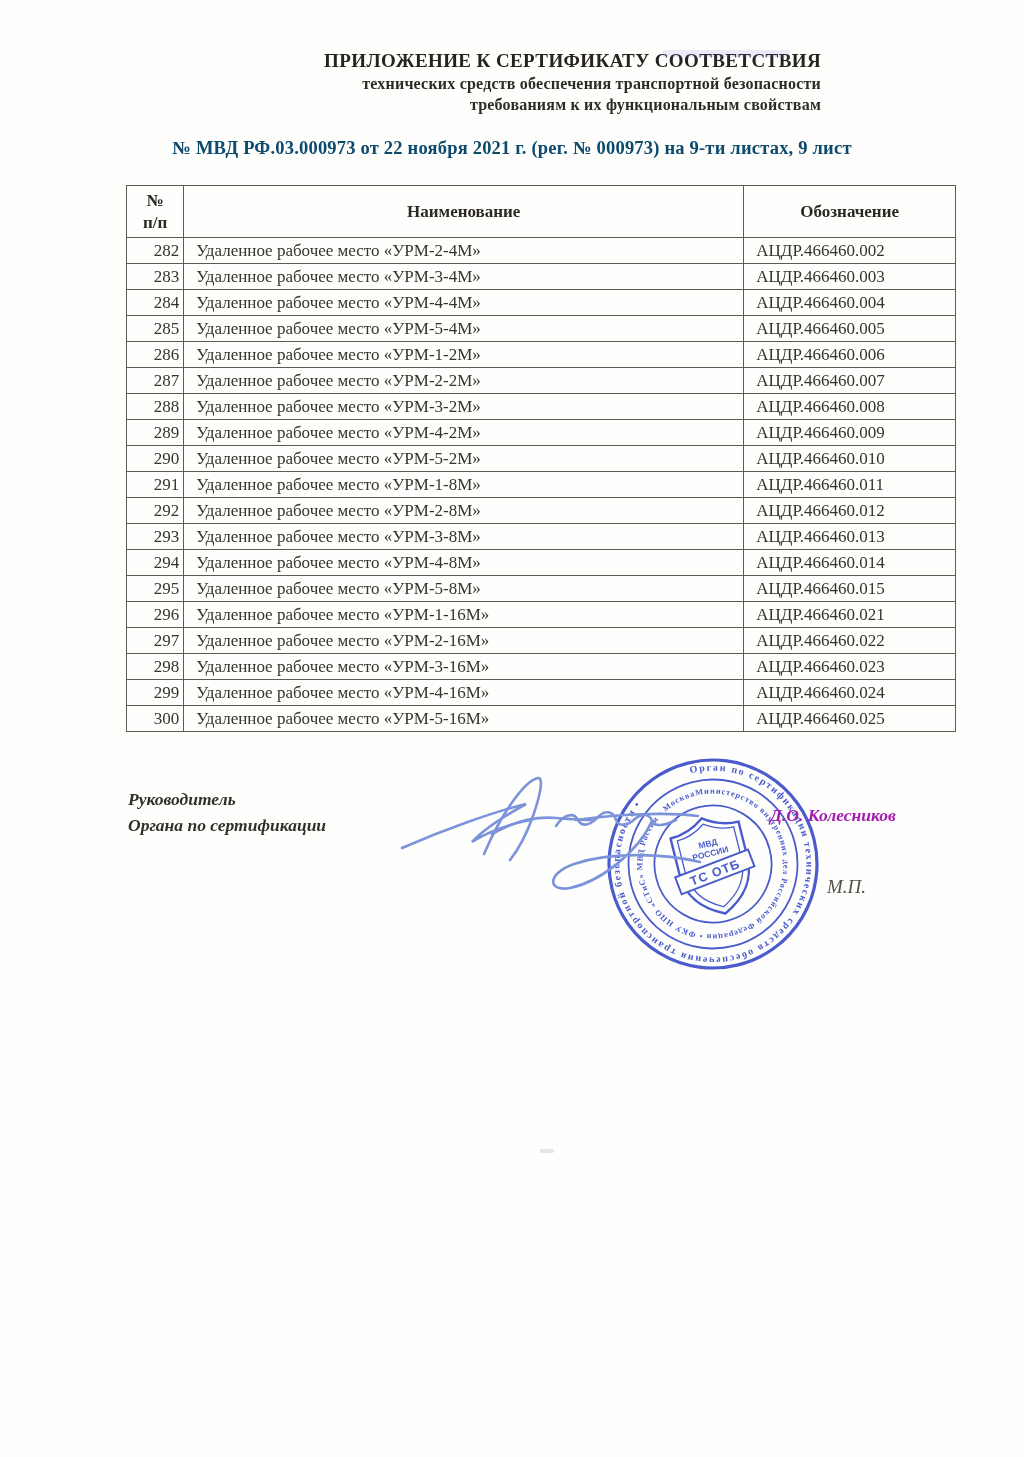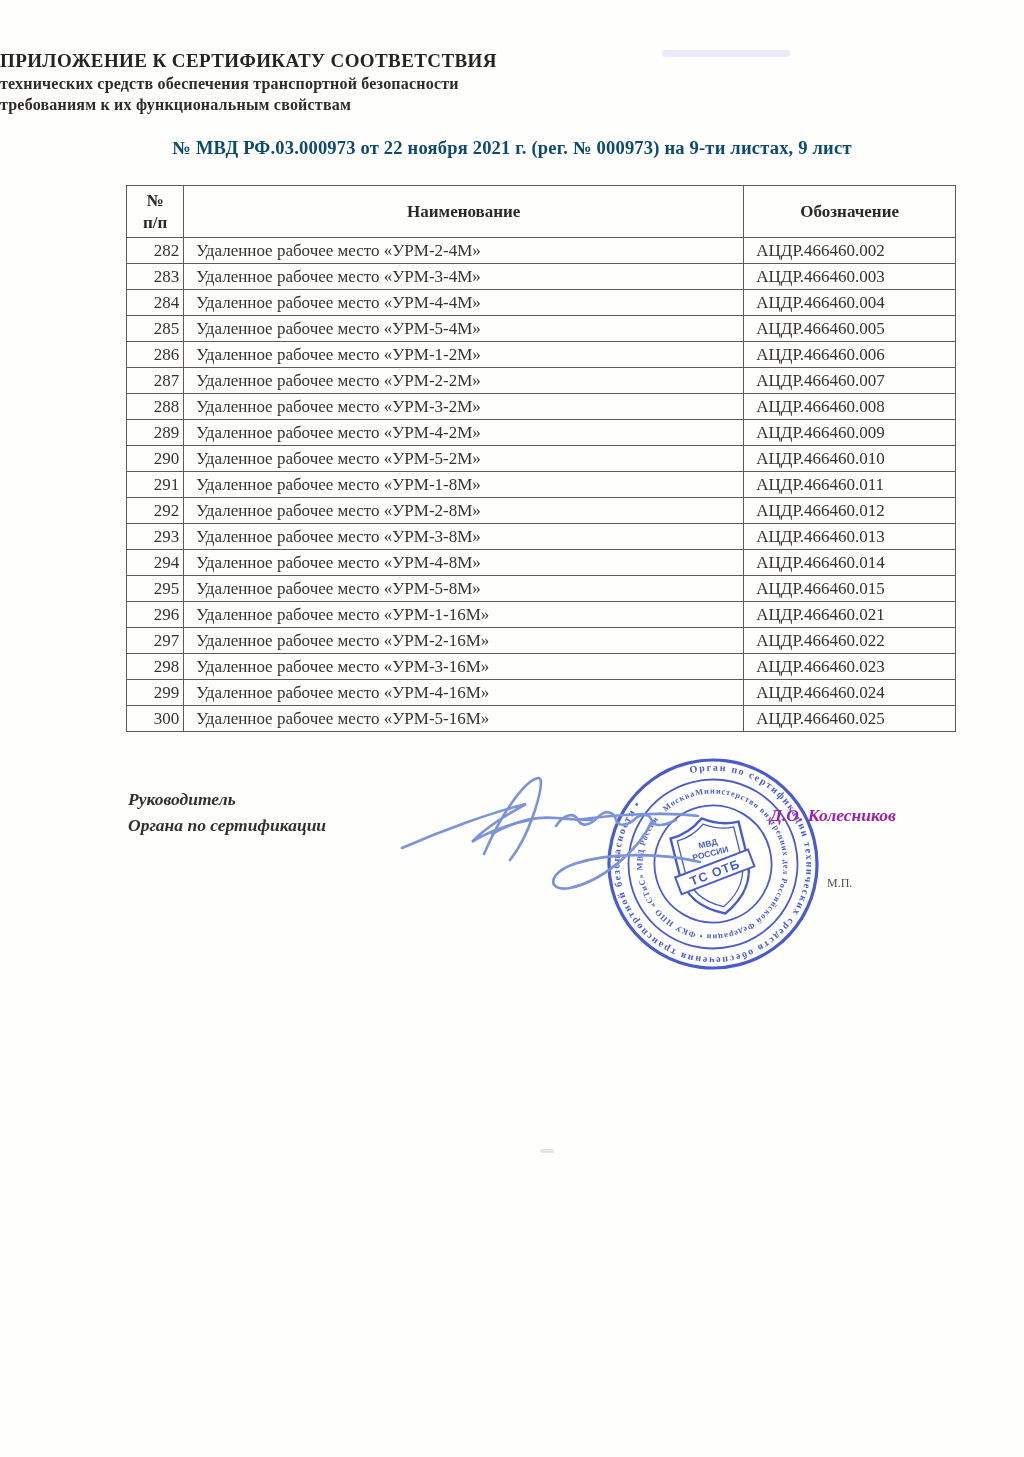"ПРИЛОЖЕНИЕ К СЕРТИФИКАТУ СООТВЕТСТВИЯ" .doc-header { text-align: left -> right }
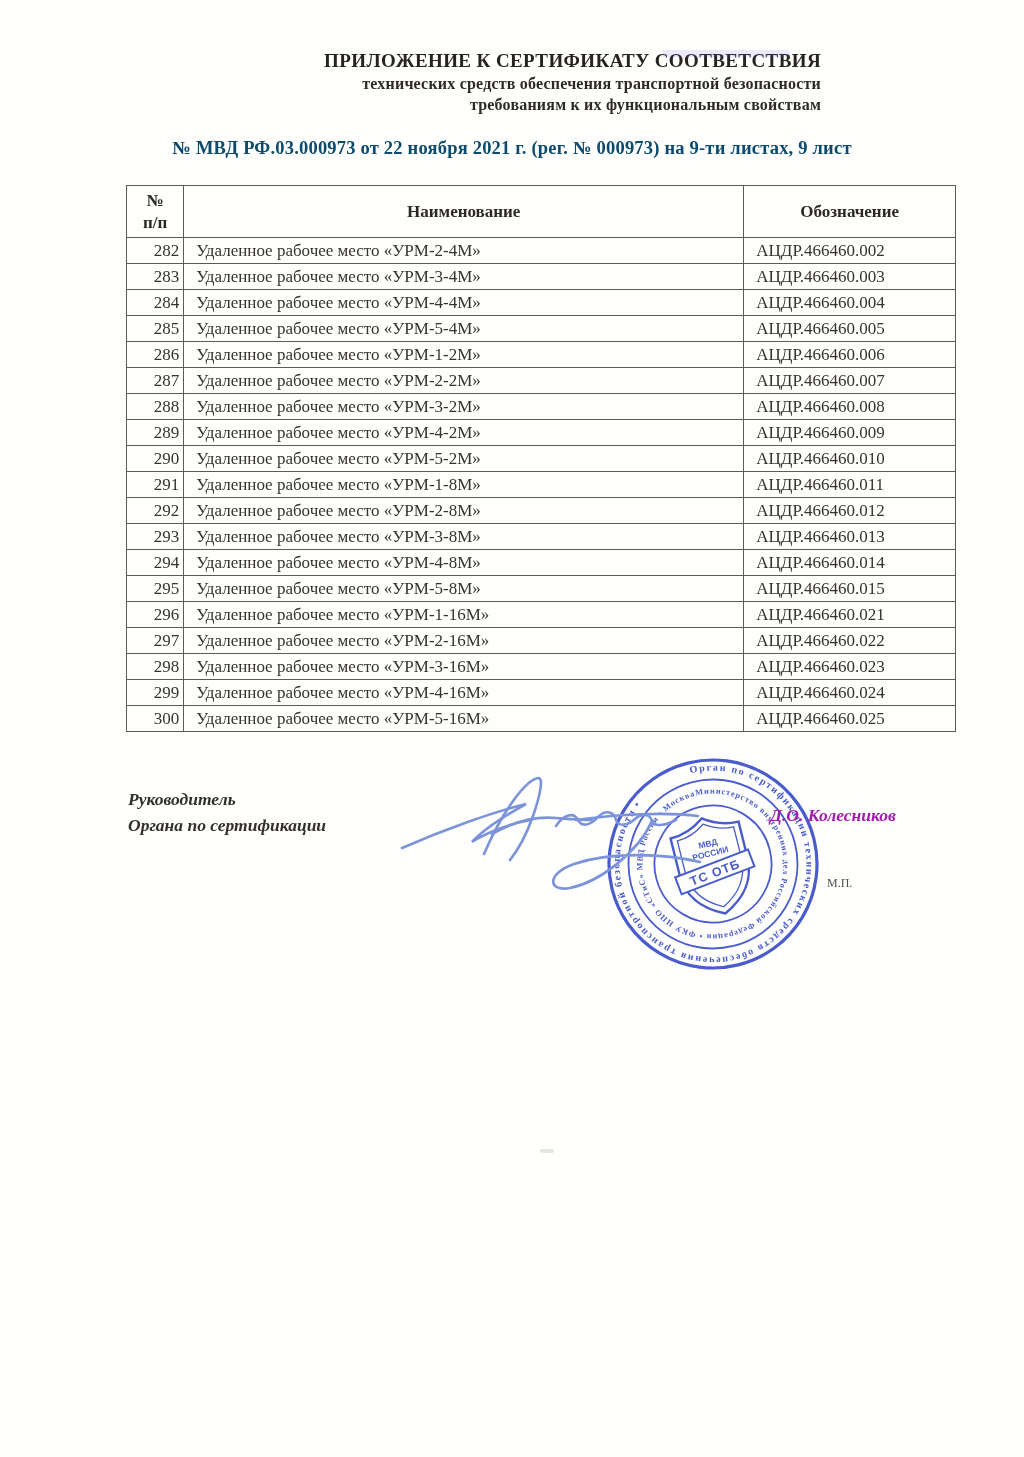"М.П." .seal-abbr { font-size: 12px -> 19px; font-style: none -> italic }
